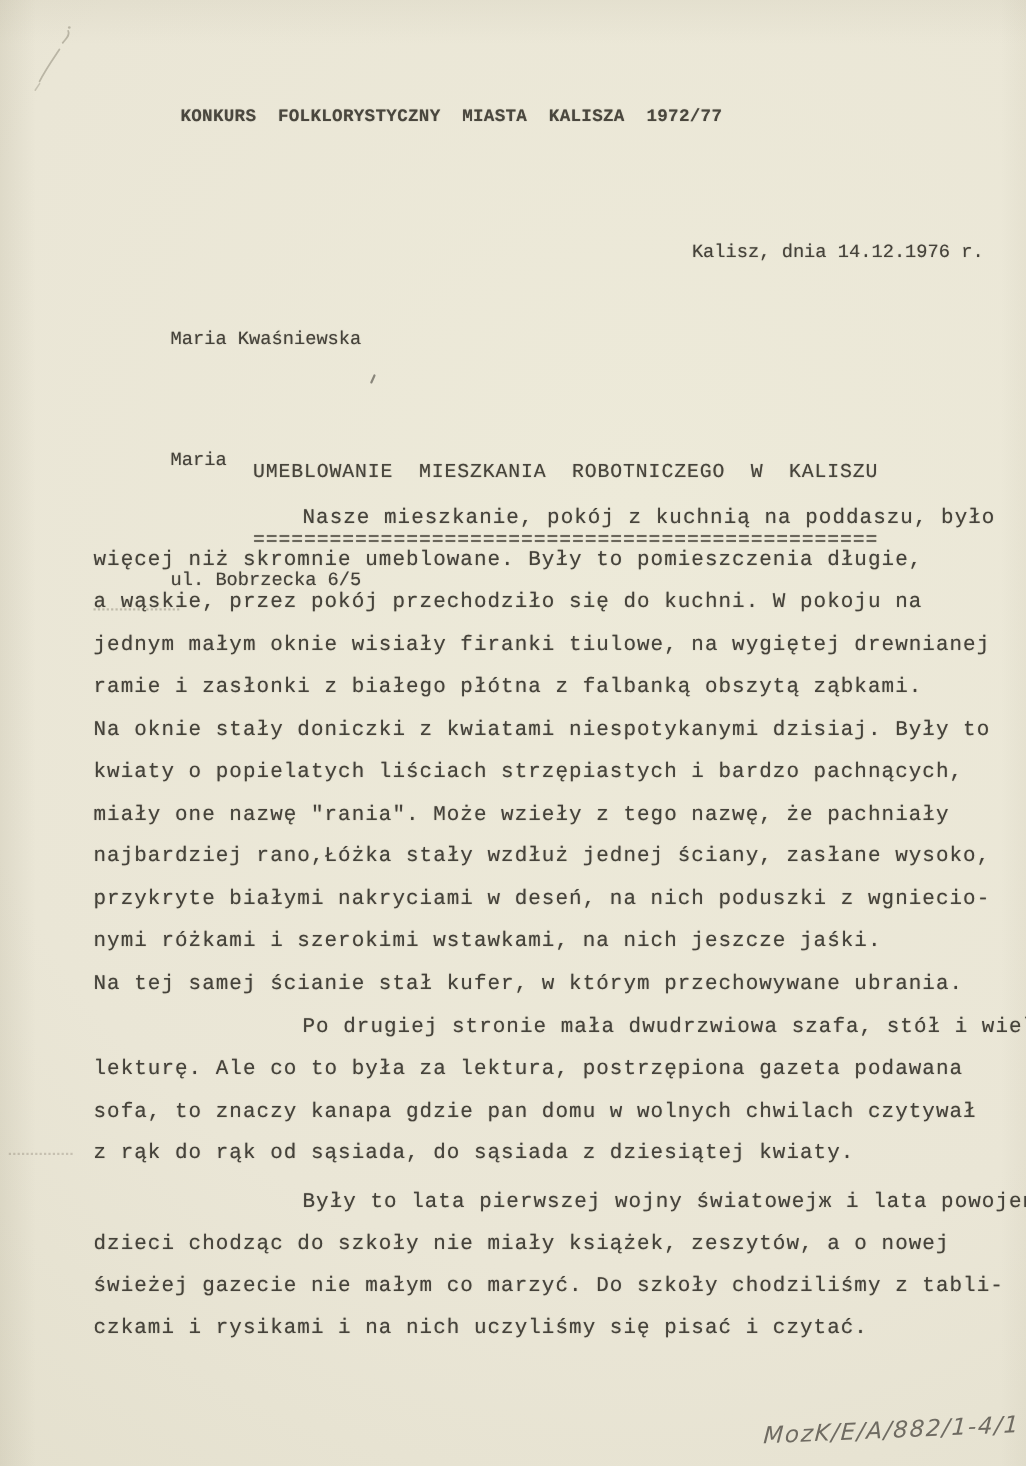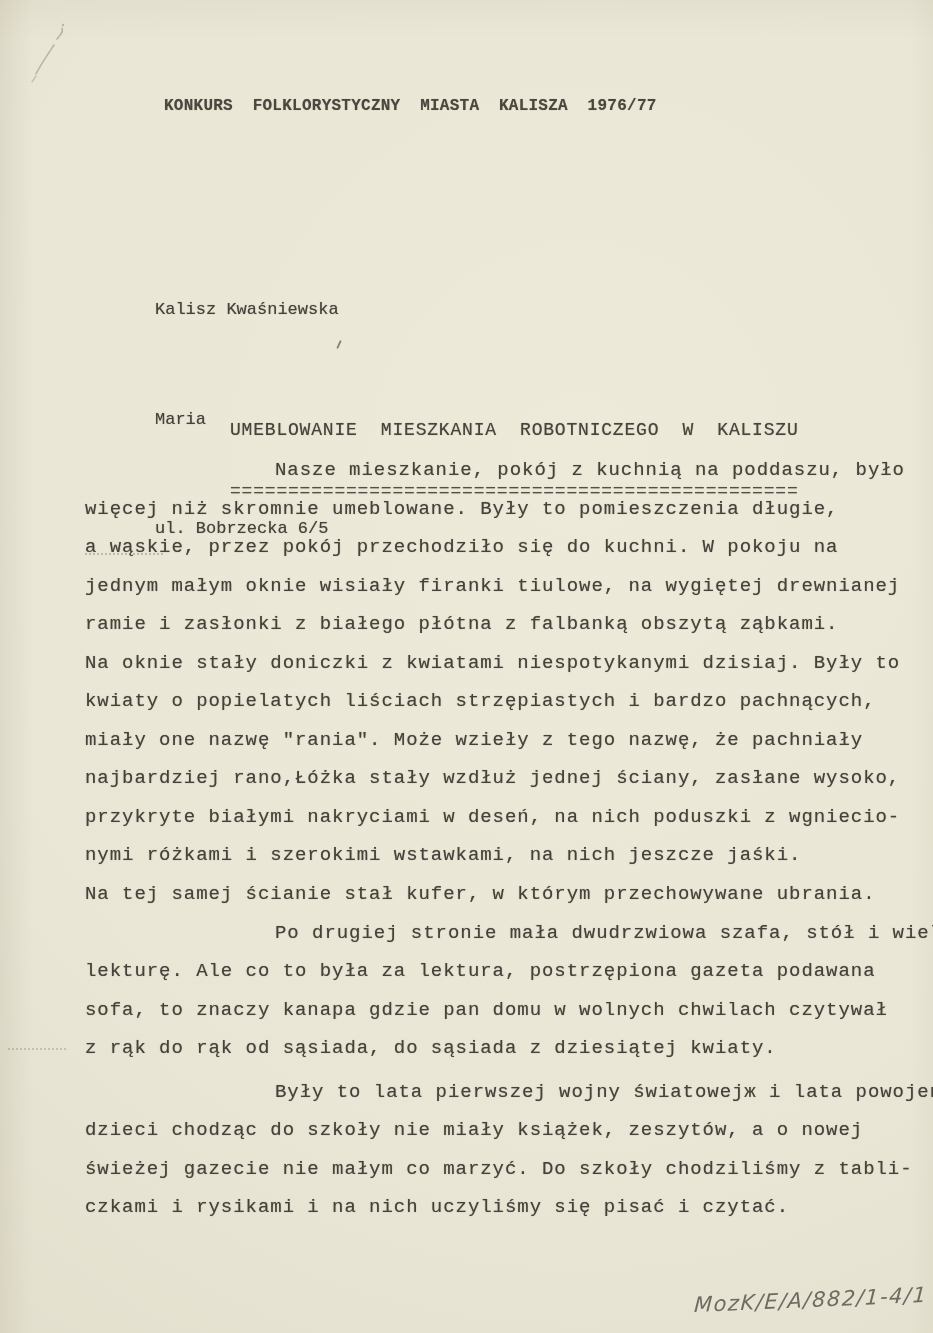"KONKURS FOLKLORYSTYCZNY MIASTA KALISZA" div.title { text: 1976/77 -> 1972/77 }
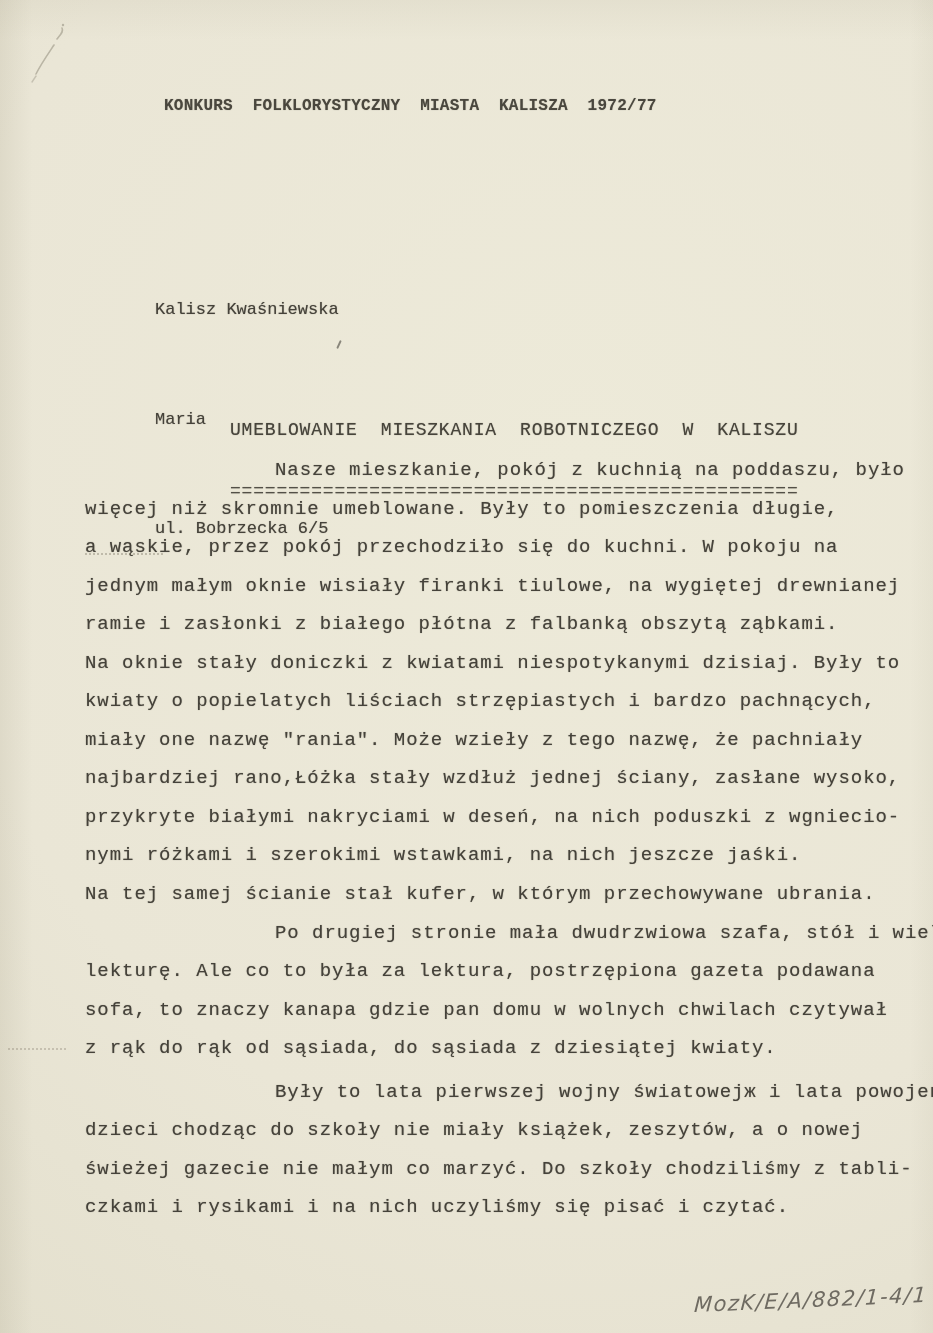"Kalisz, dnia 14.12.1976 r." div.dateline { html: none -> <div>Kalisz, dnia 14.12.1976 r.</div> }
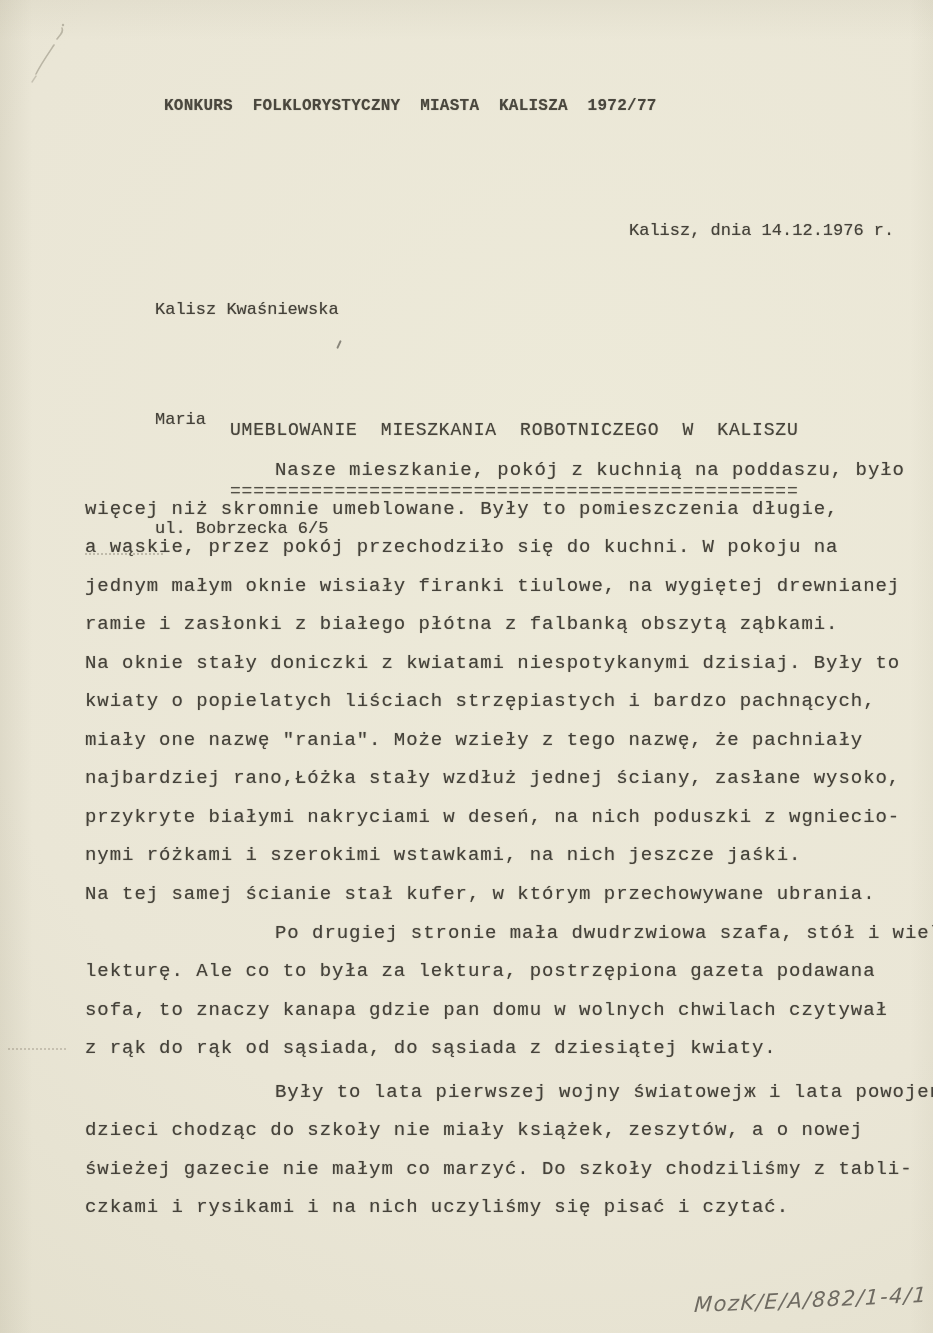"Kalisz Kwaśniewska" div { text: Kalisz -> Maria }
